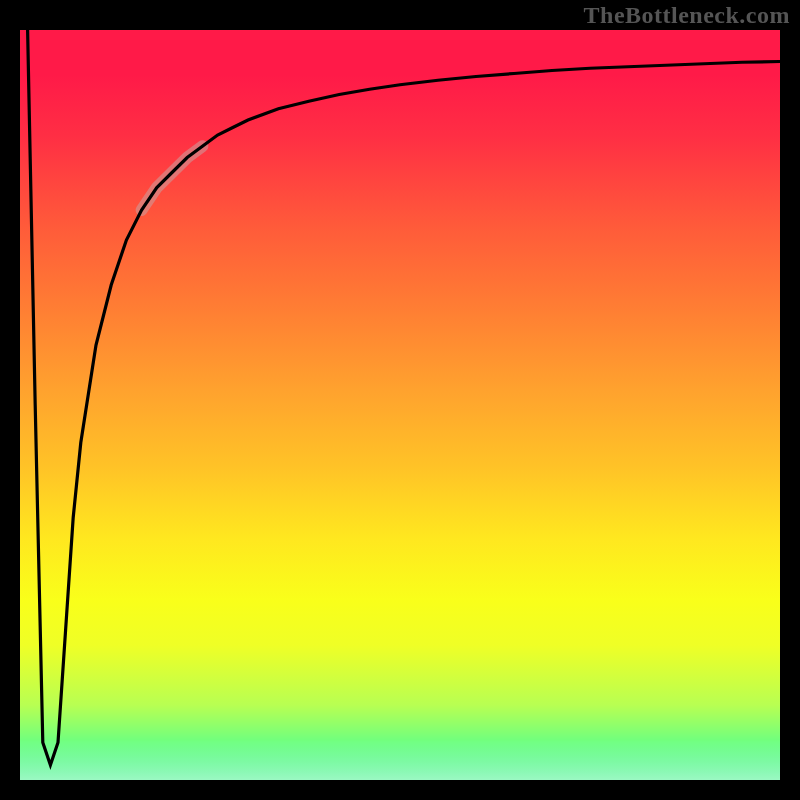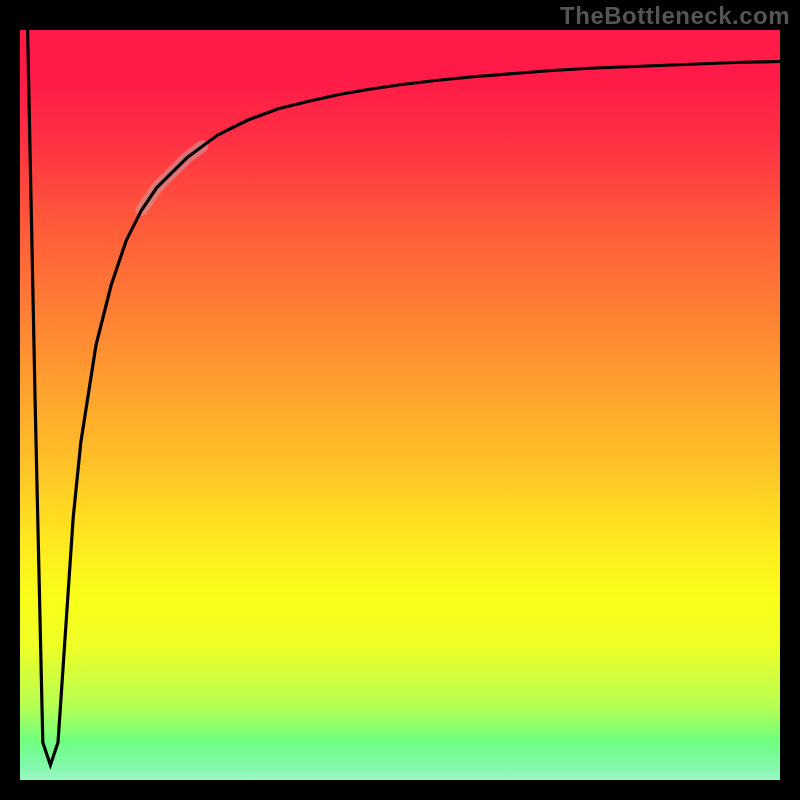"TheBottleneck.com" .outer { font-family: none -> Liberation Serif, serif }
